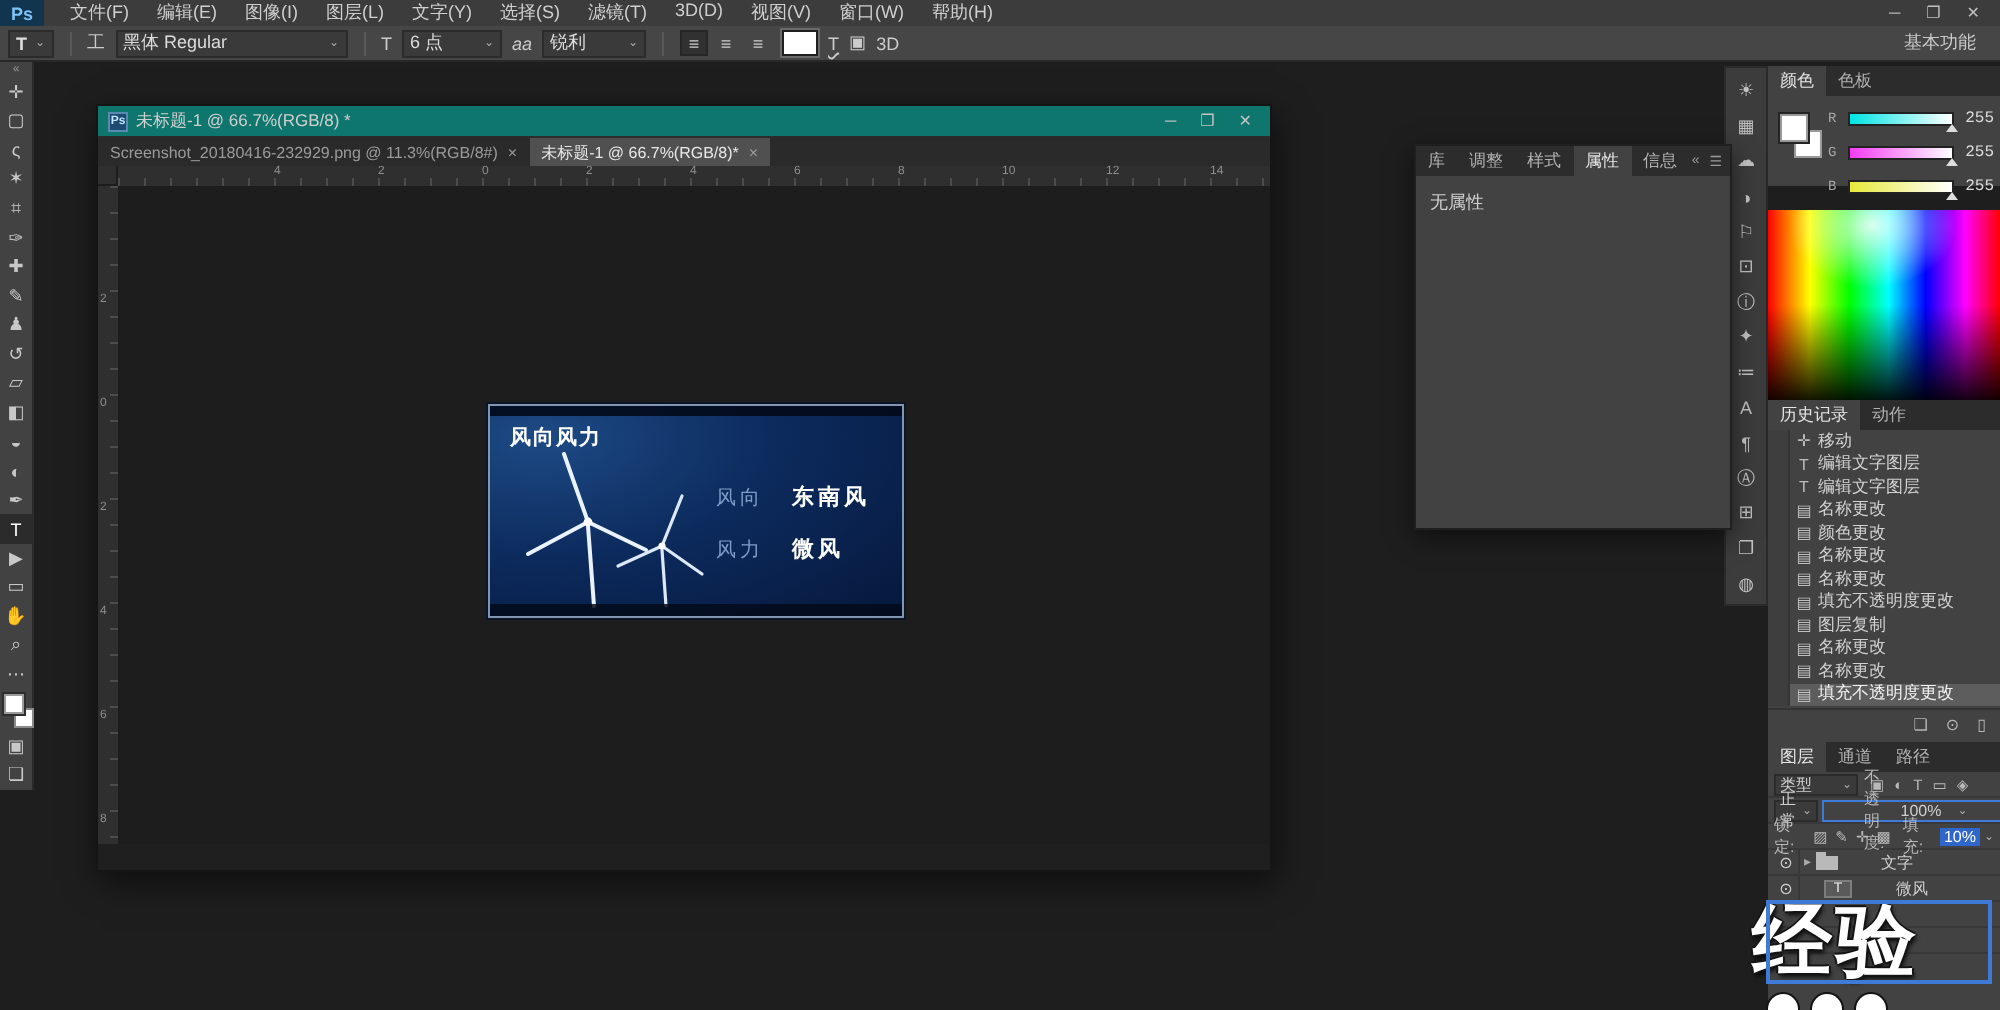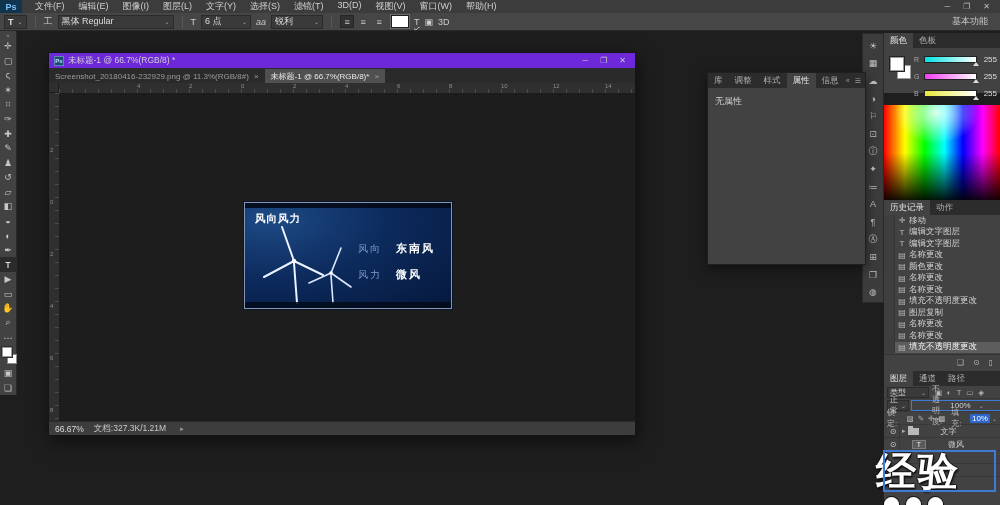"颜色" .colorpanel { font-family: none -> Liberation Mono, monospace }
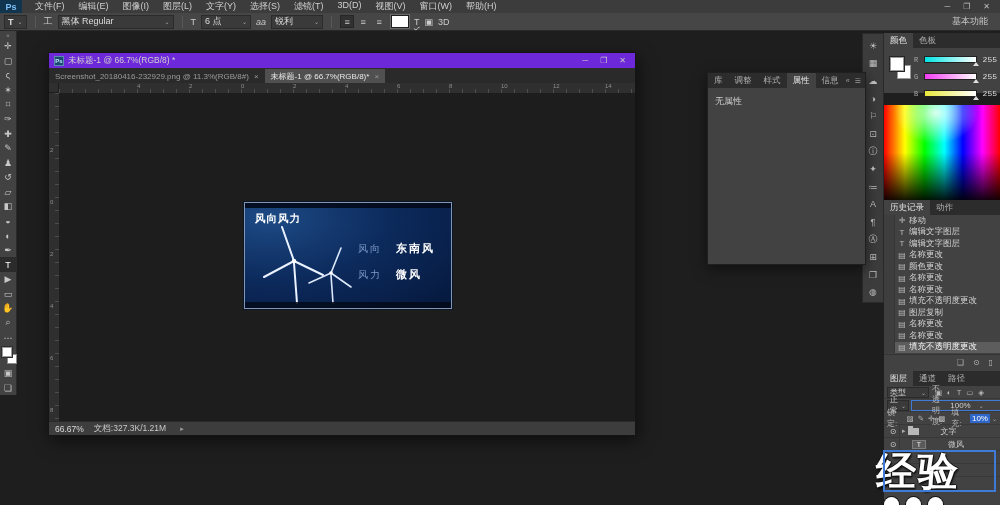"未标题-1 @ 66.7%(RGB/8) *" .doctitle { background: #6d28d9 -> #0f766e }
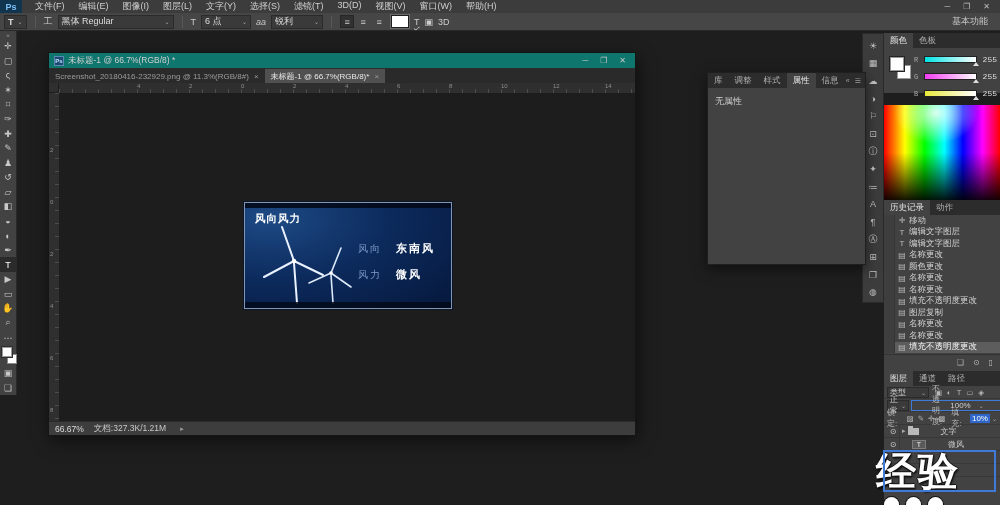"66.67%" div.statusbar { html: <div> <span>66.67%</span> <span>文档:327.3K/1.21M</span> <span>▸</span> </div> -> none }
